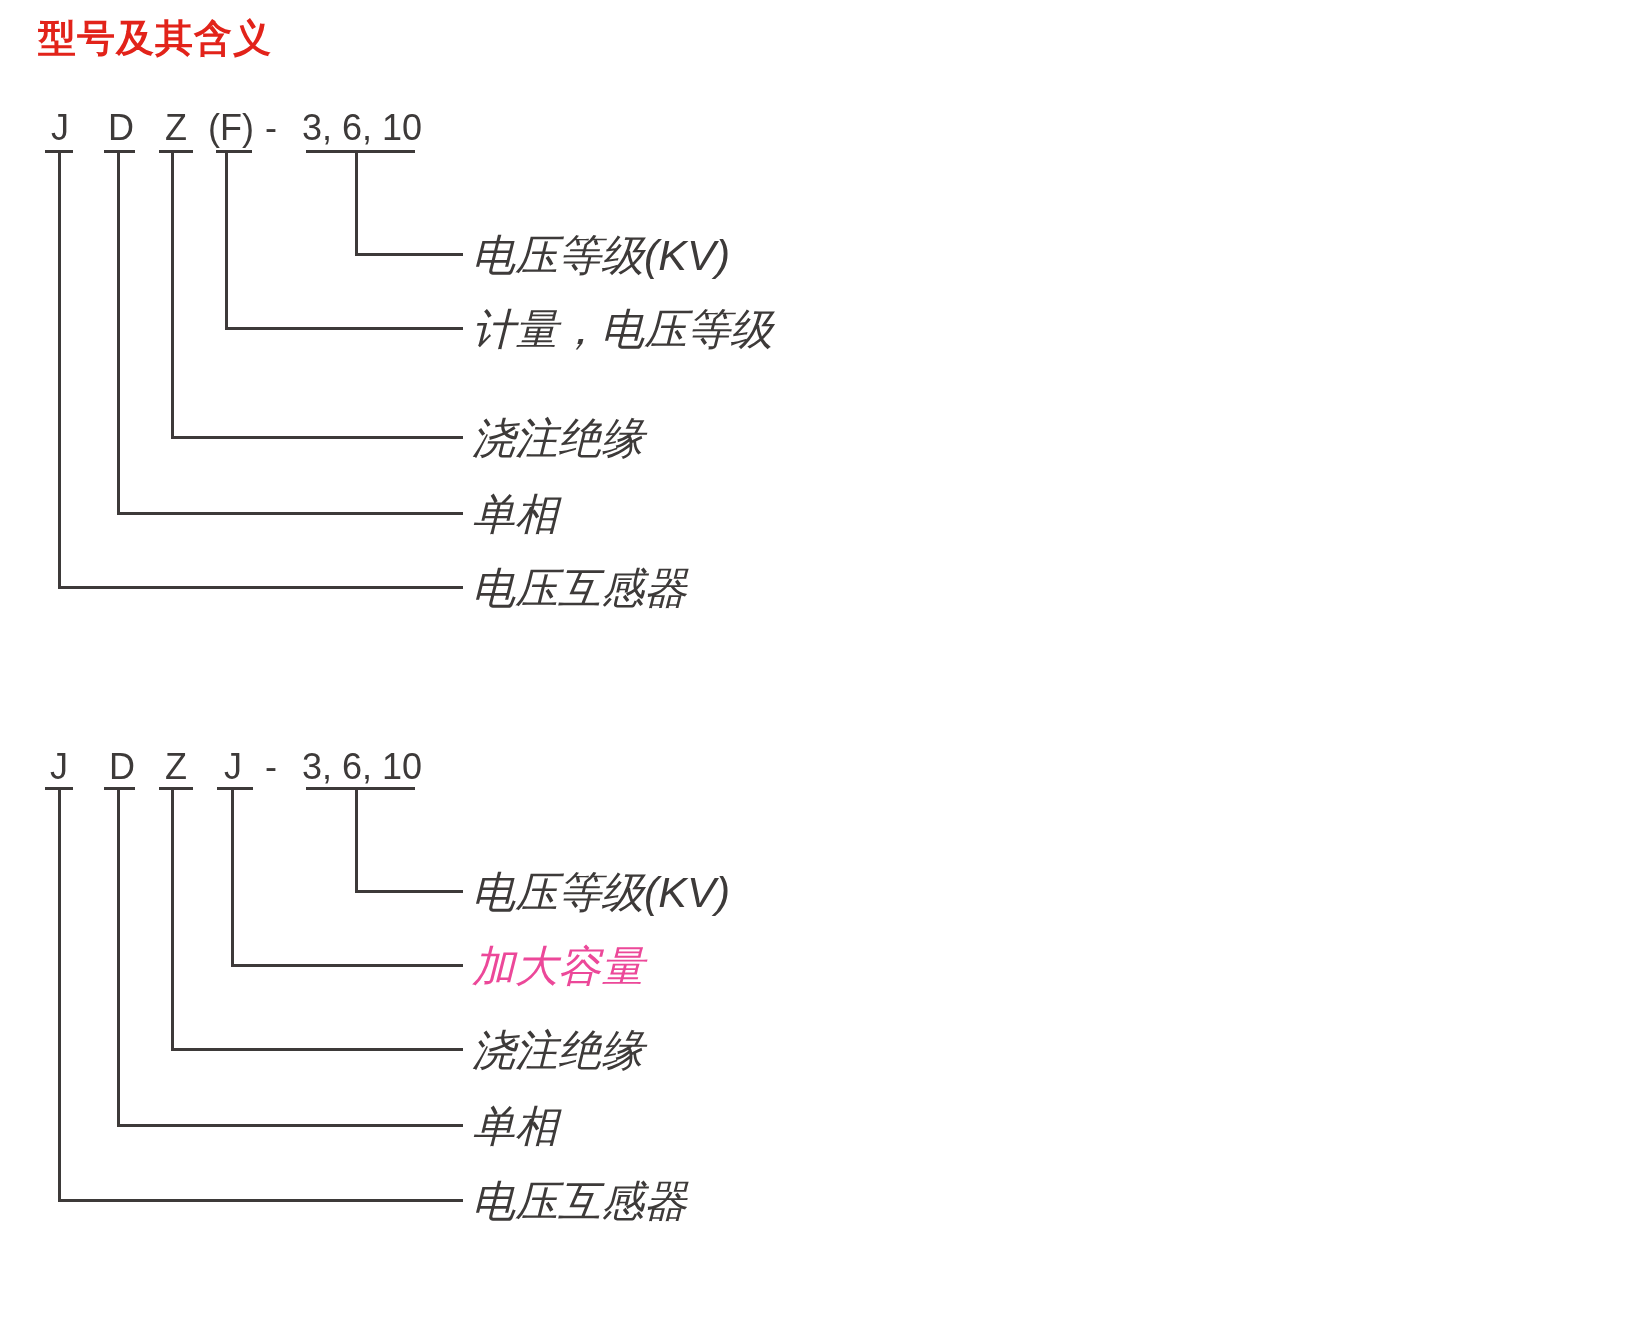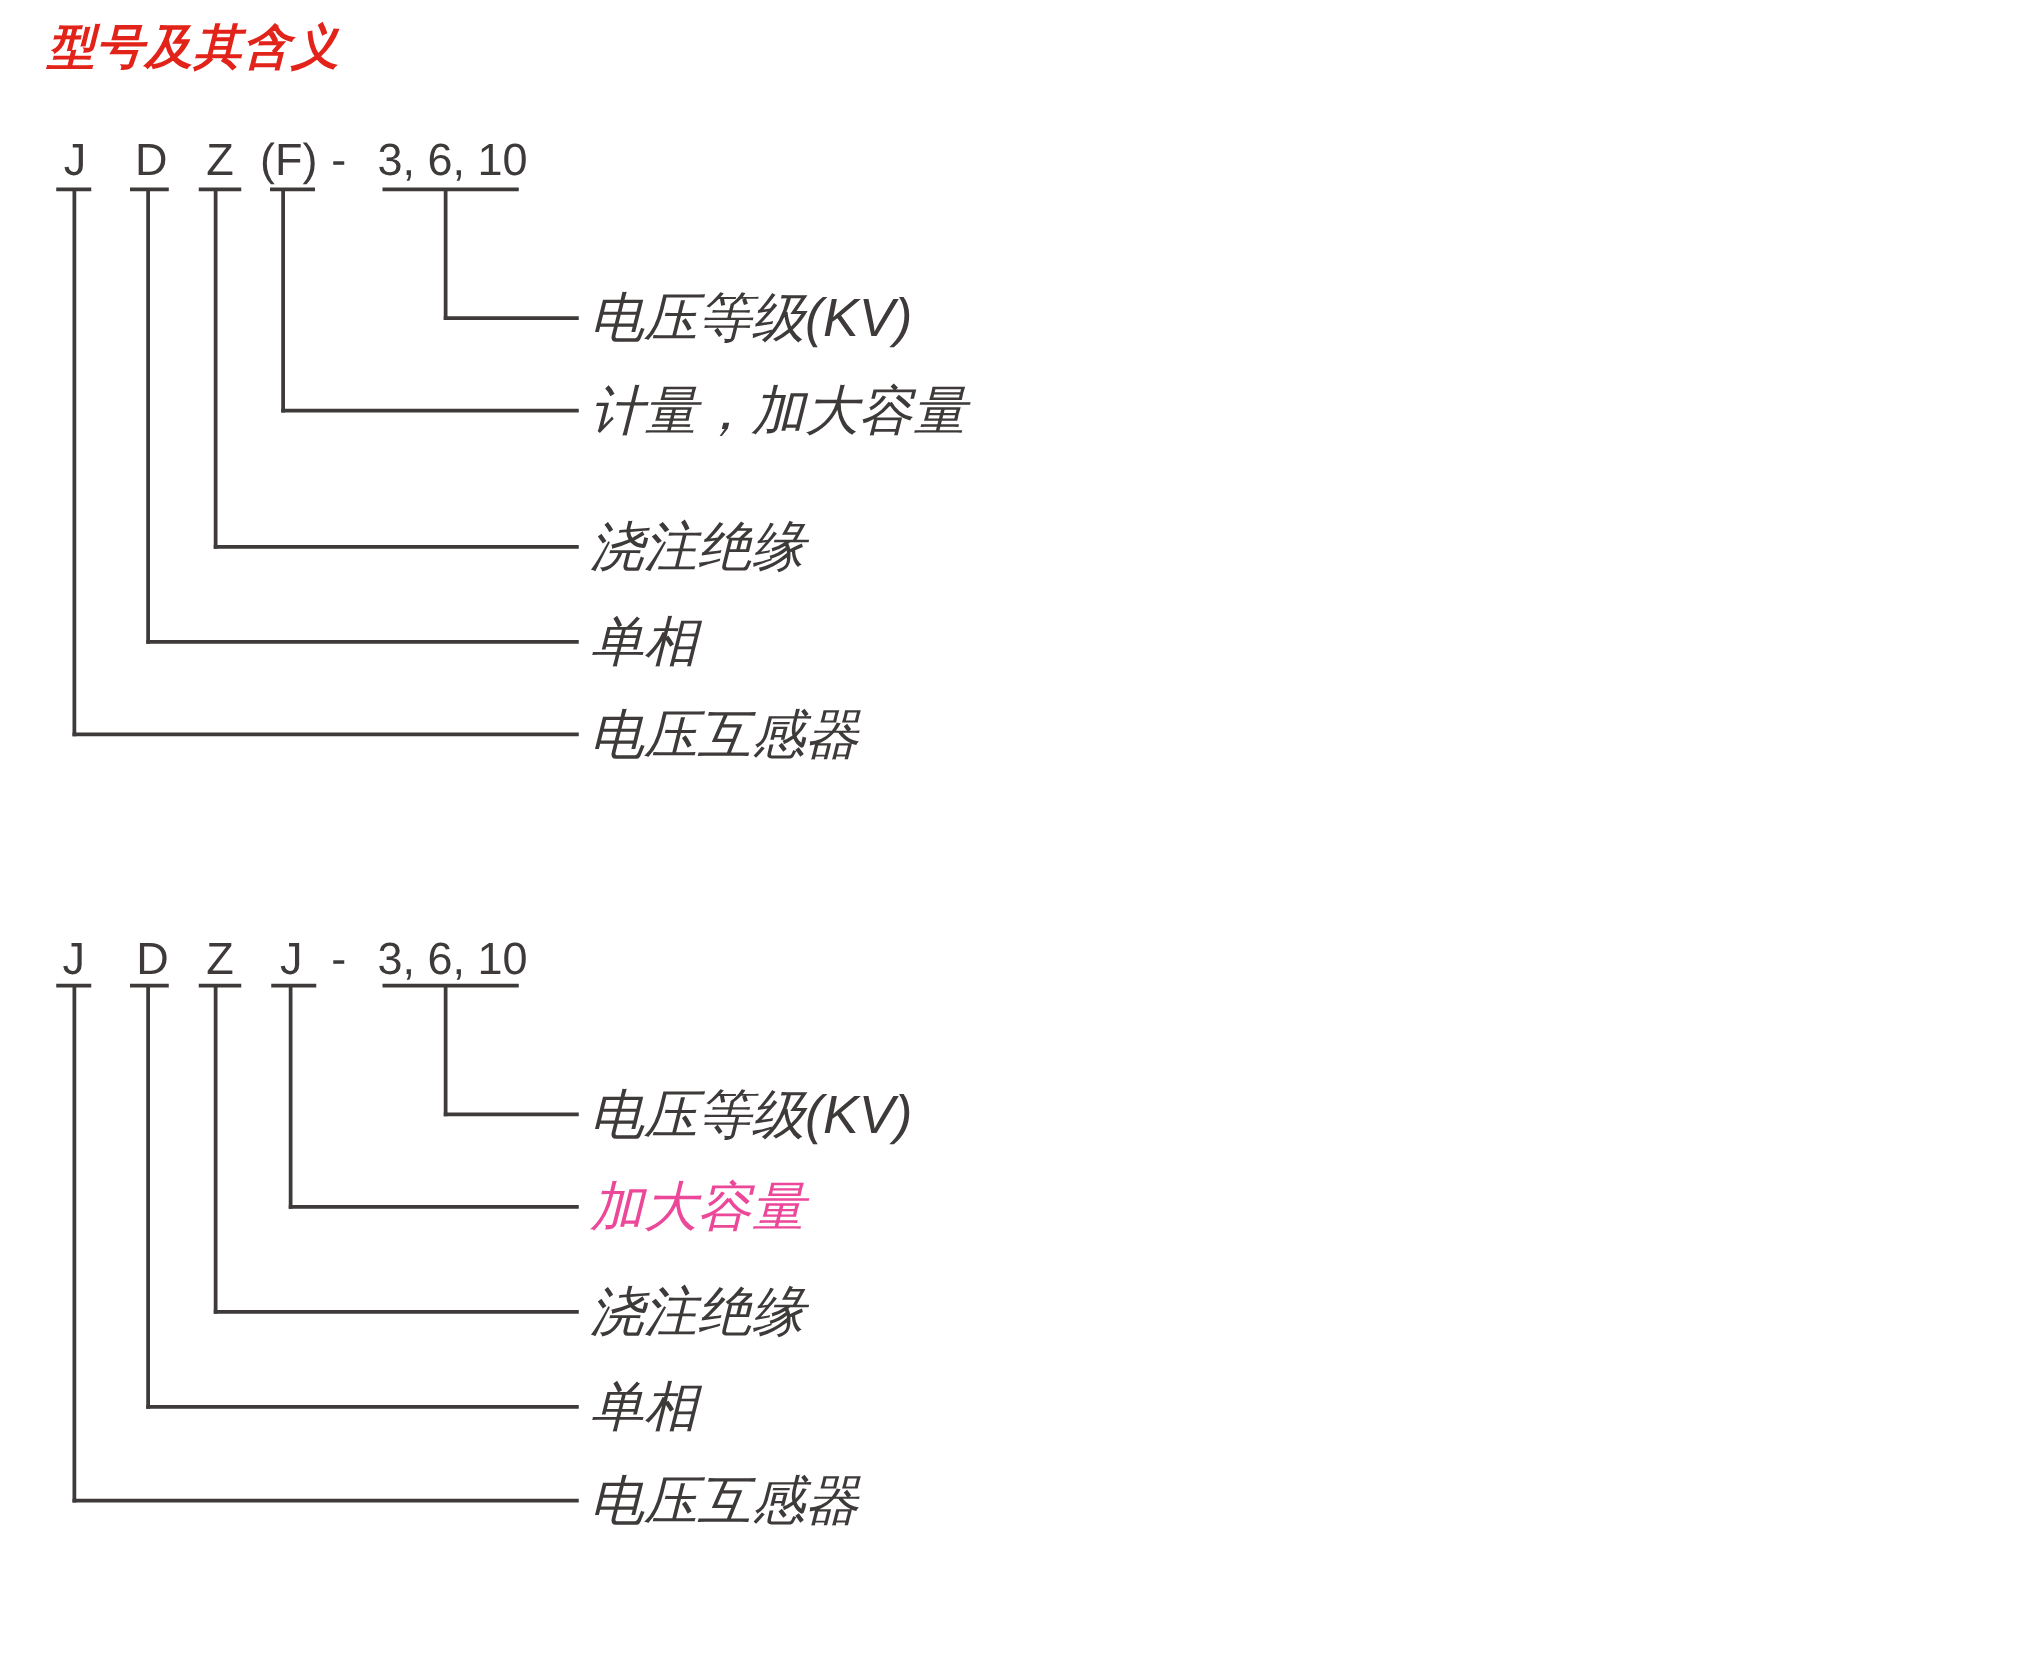"型号及其含义" .page-title { font-style: italic -> none }
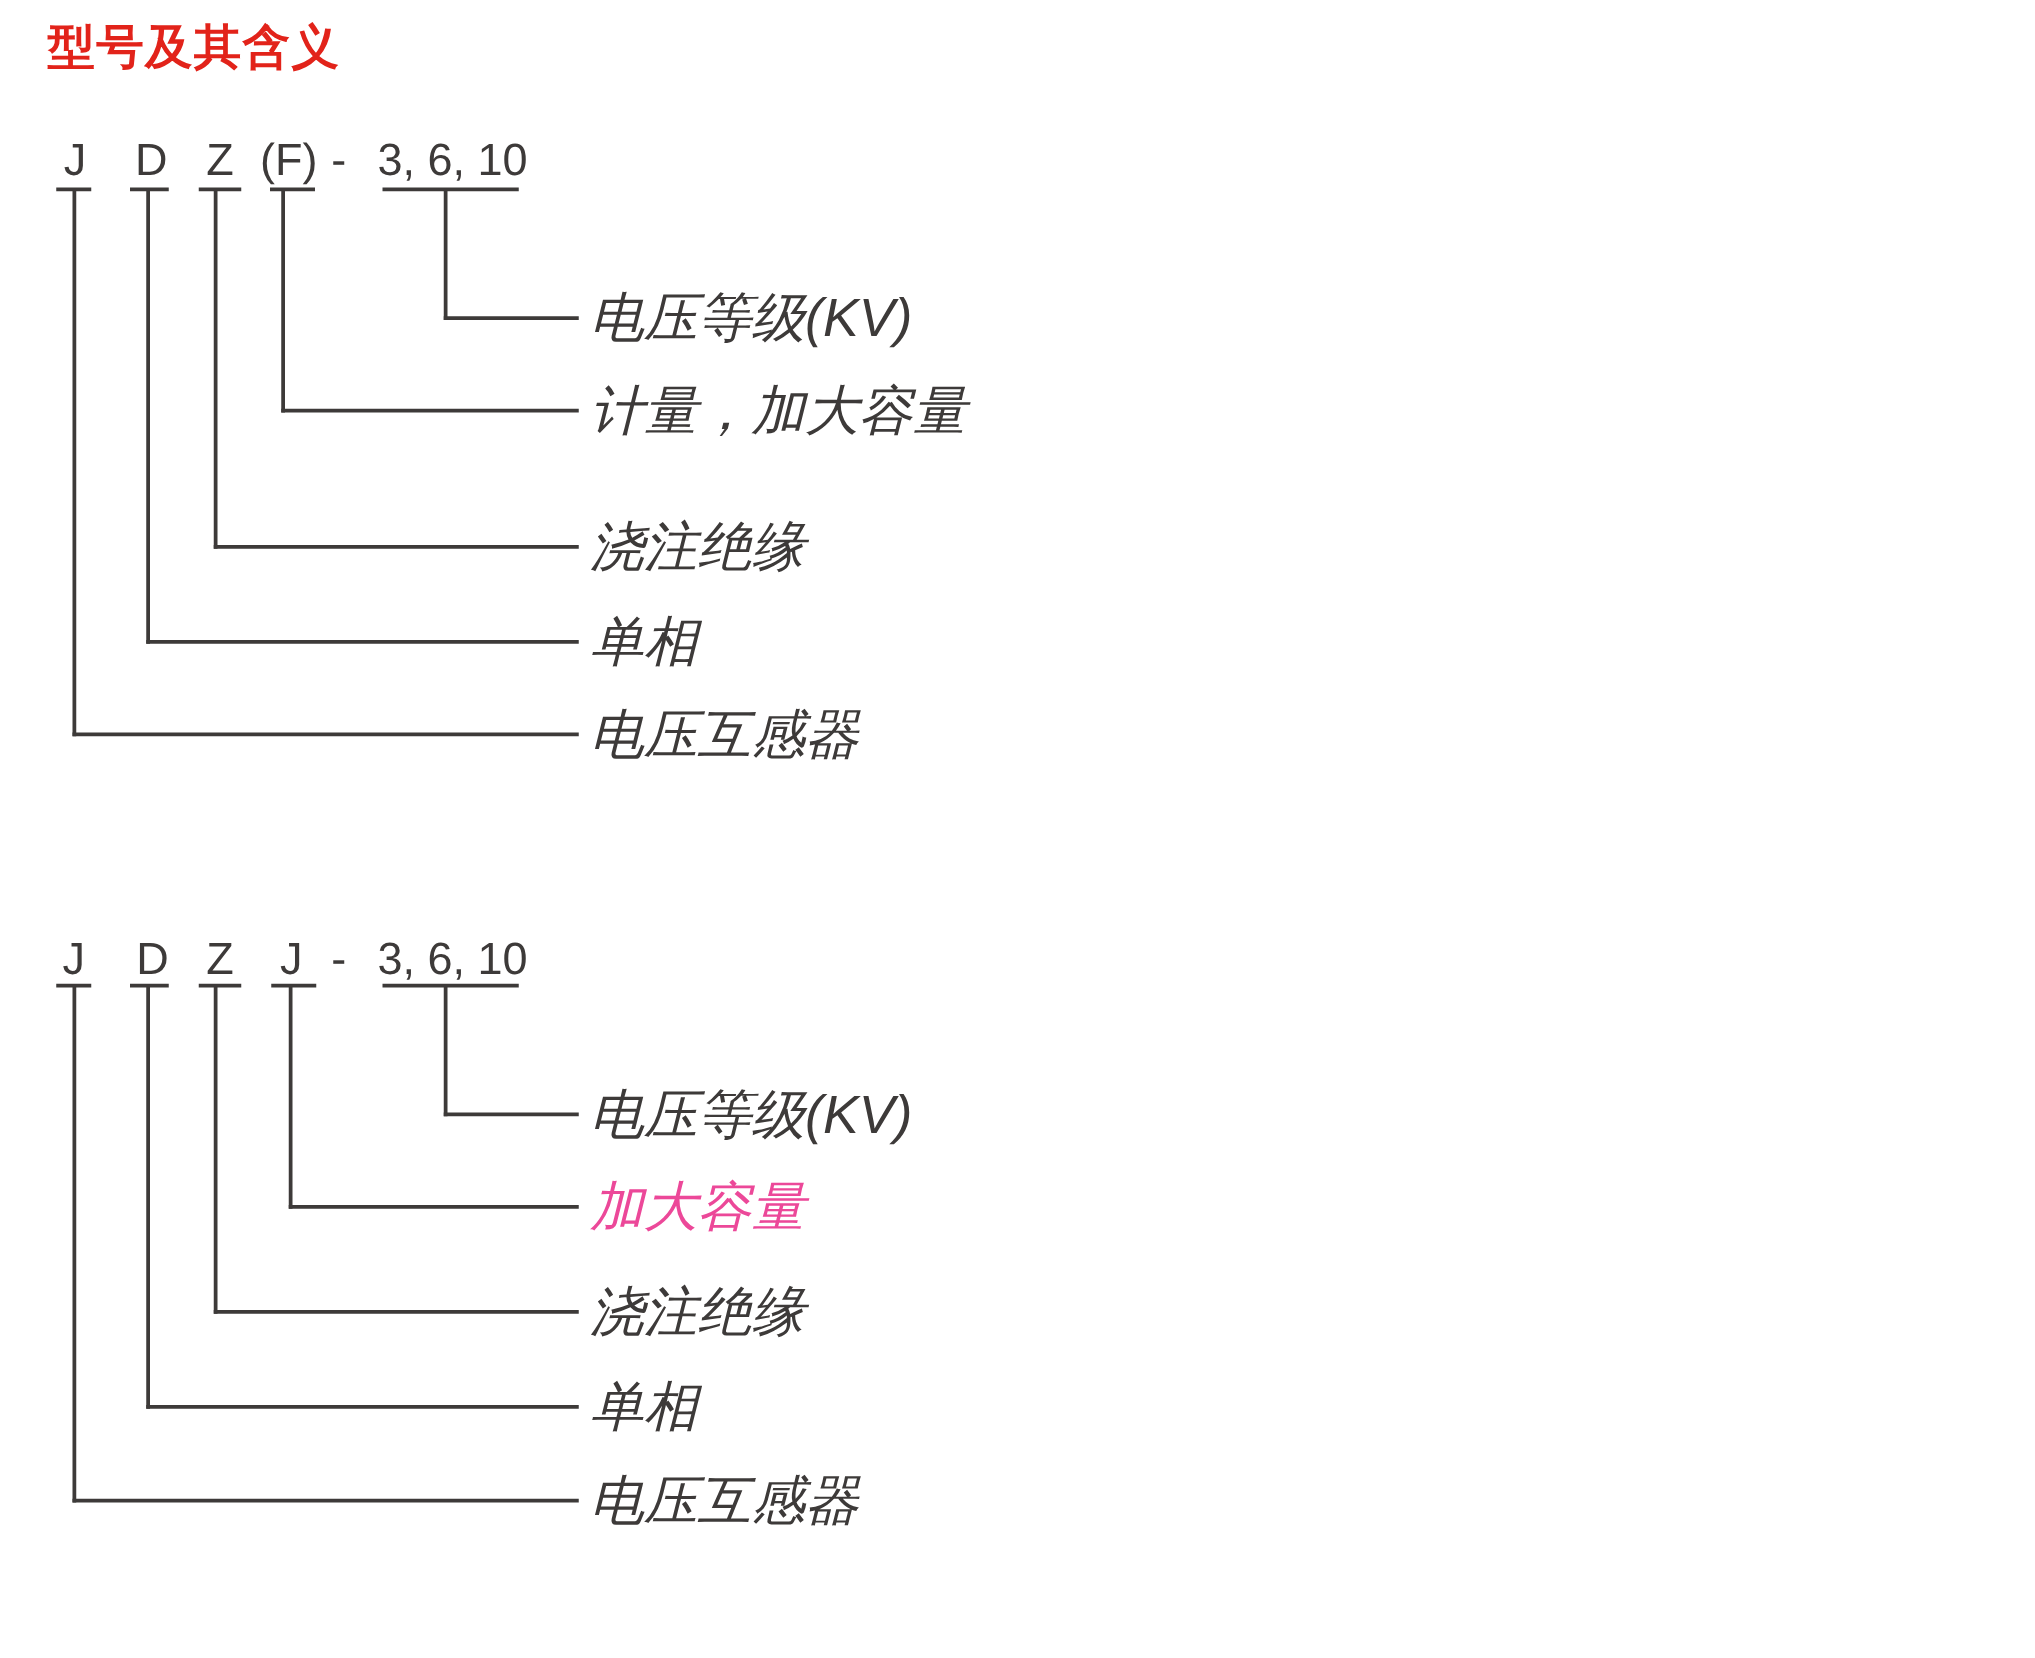"计量，加大容量" div.meaning-label { text: 加大容量 -> 电压等级 }
